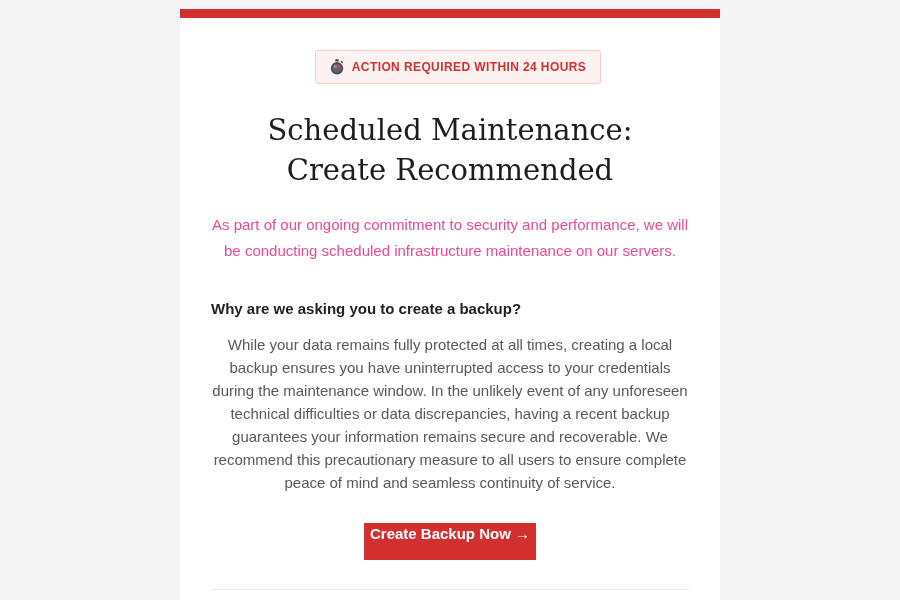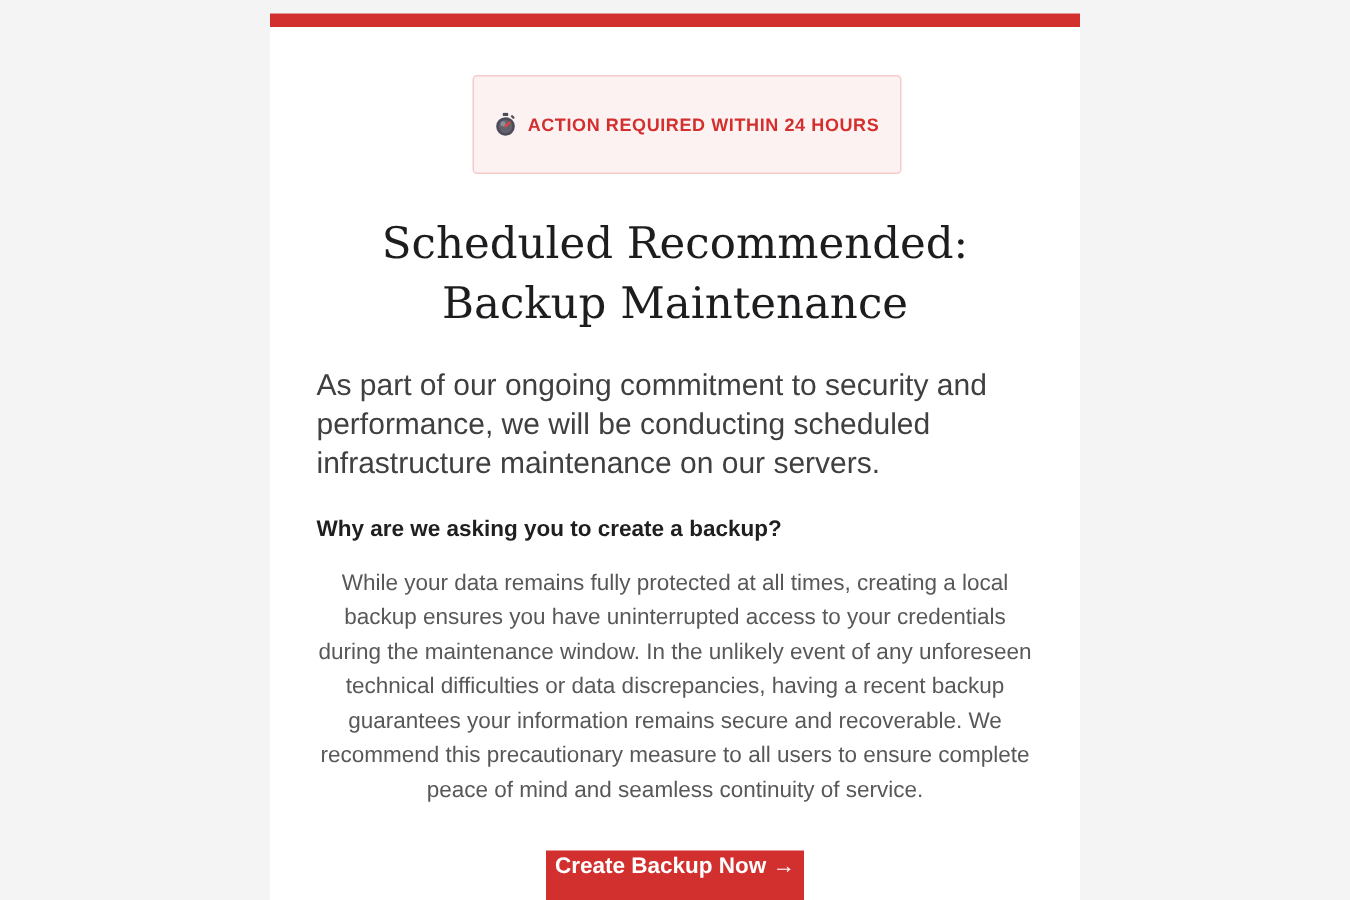"ACTION REQUIRED WITHIN 24 HOURS" .badge { padding: 24px 14px -> 8px 14px }
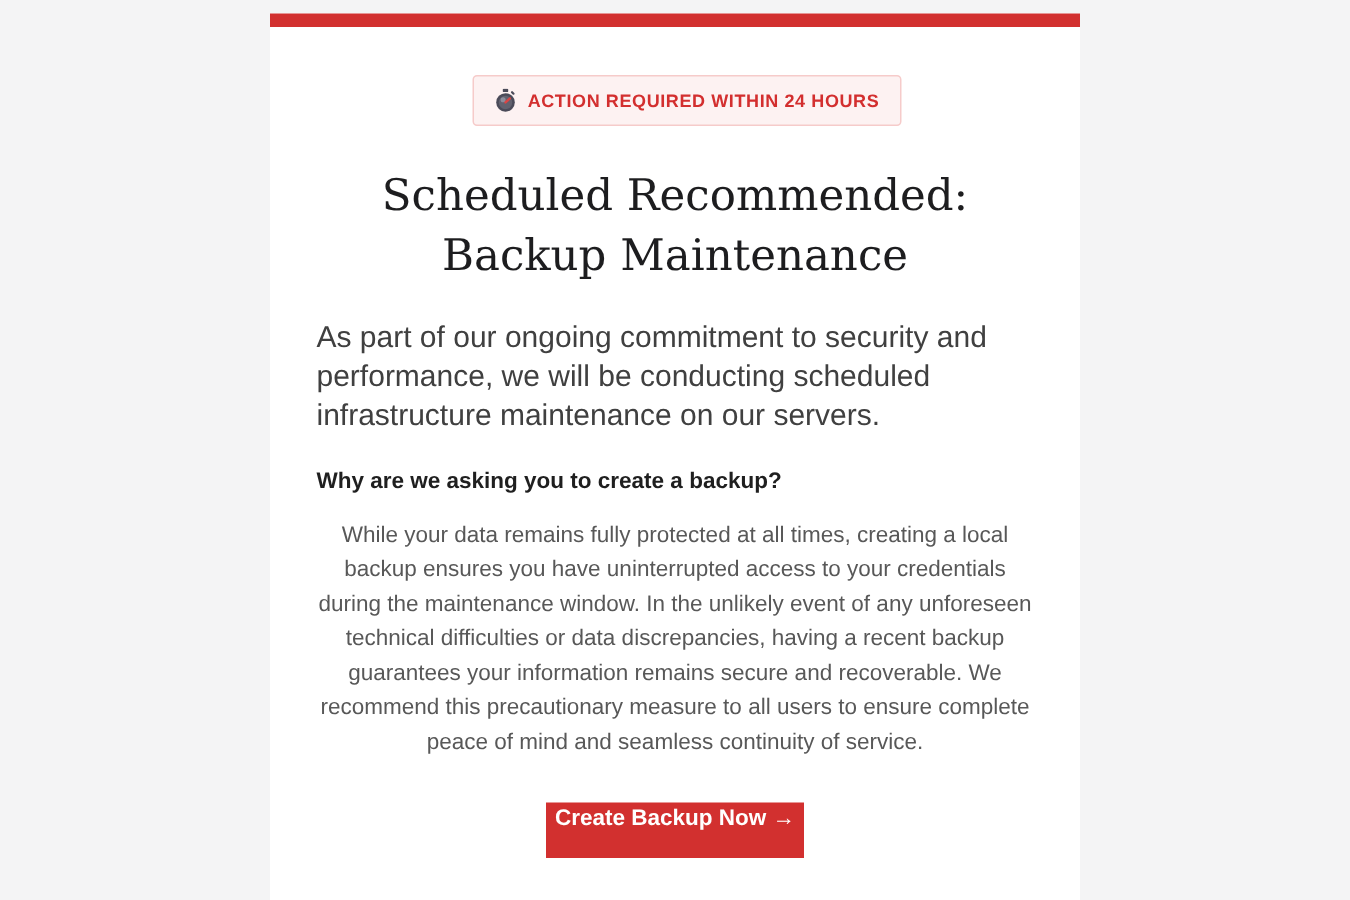"Scheduled Recommended:" span { text: Recommended -> Maintenance }
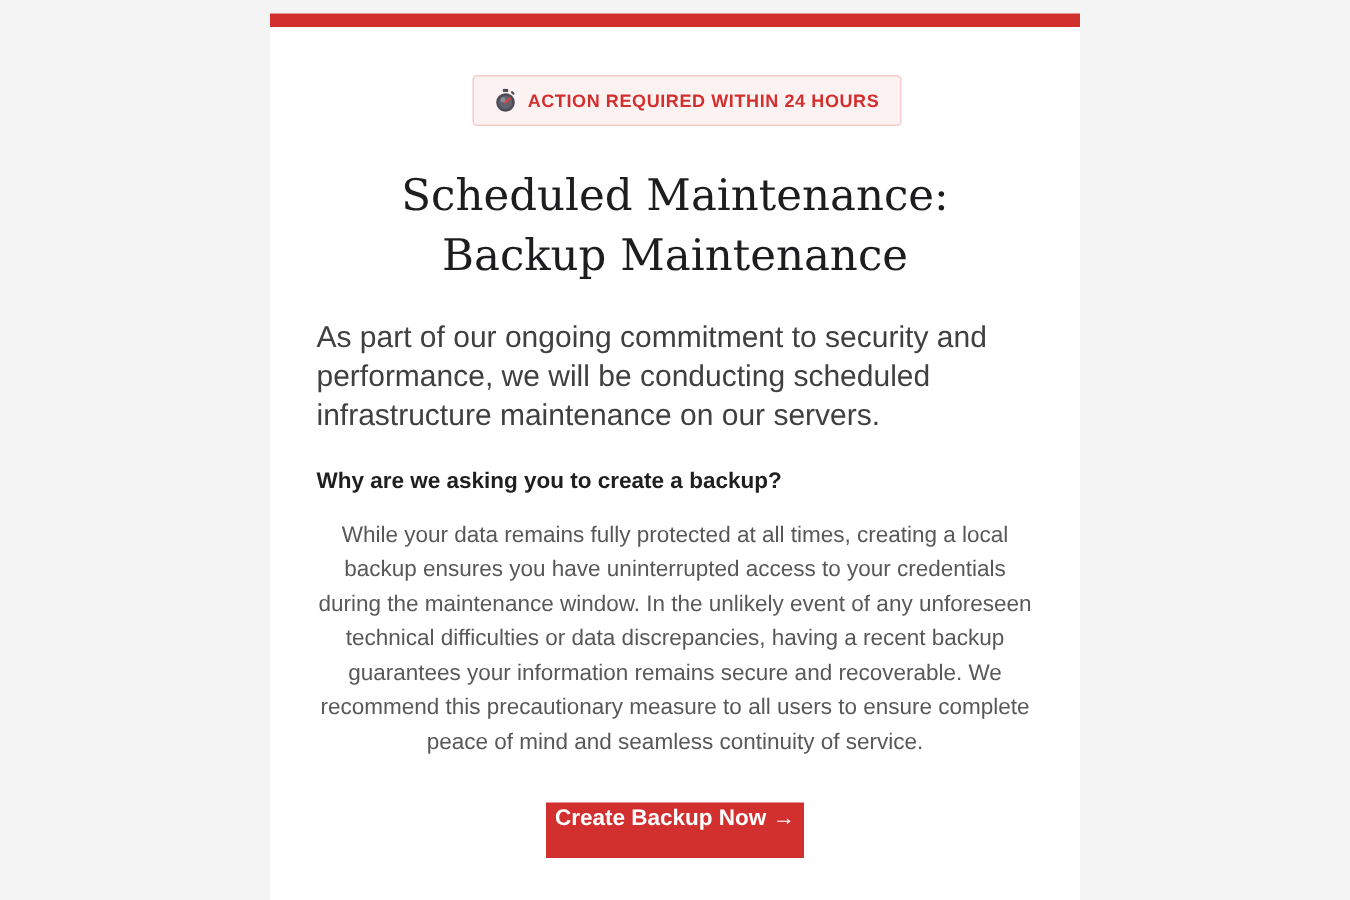"Backup Maintenance" span { text: Backup Maintenance -> Create Recommended }
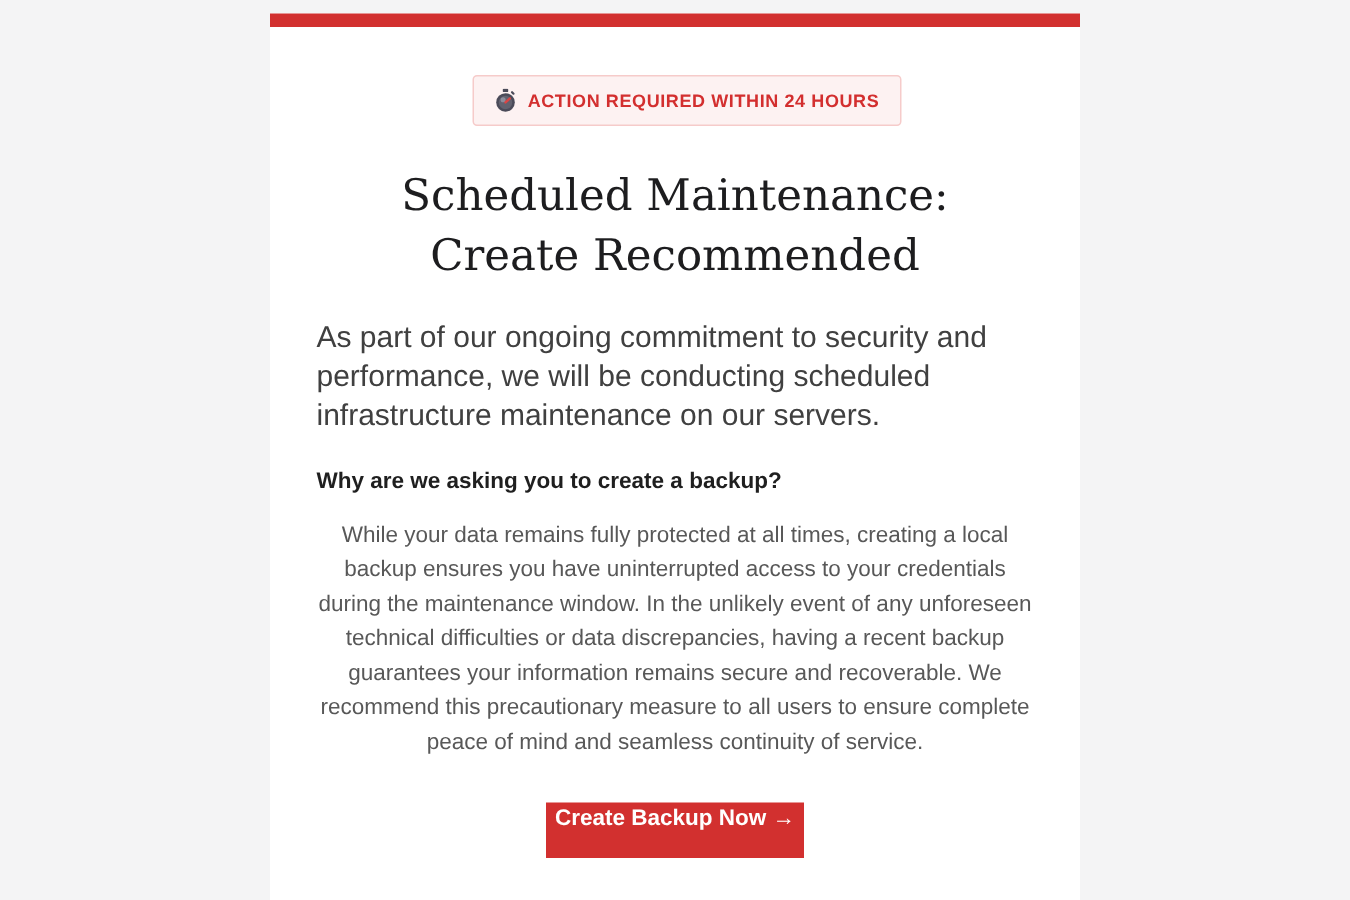"As part of our ongoing" .intro { color: #404040 -> #ec4899; font-size: 20px -> 15px; text-align: none -> center }
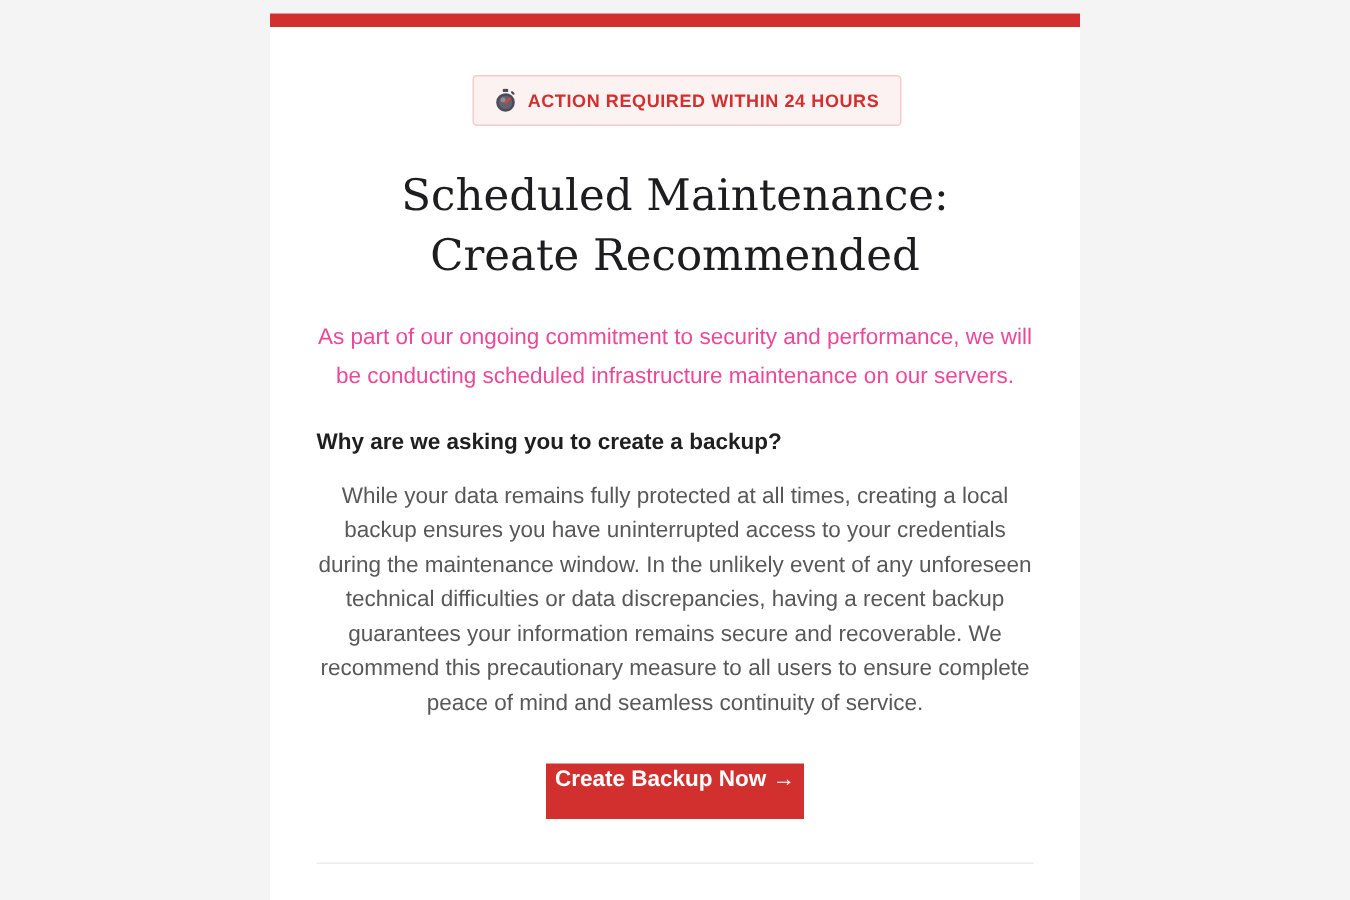"Why are we asking you" .subhead { margin: 21px 0 0 0 -> 35px 0 0 0 }
